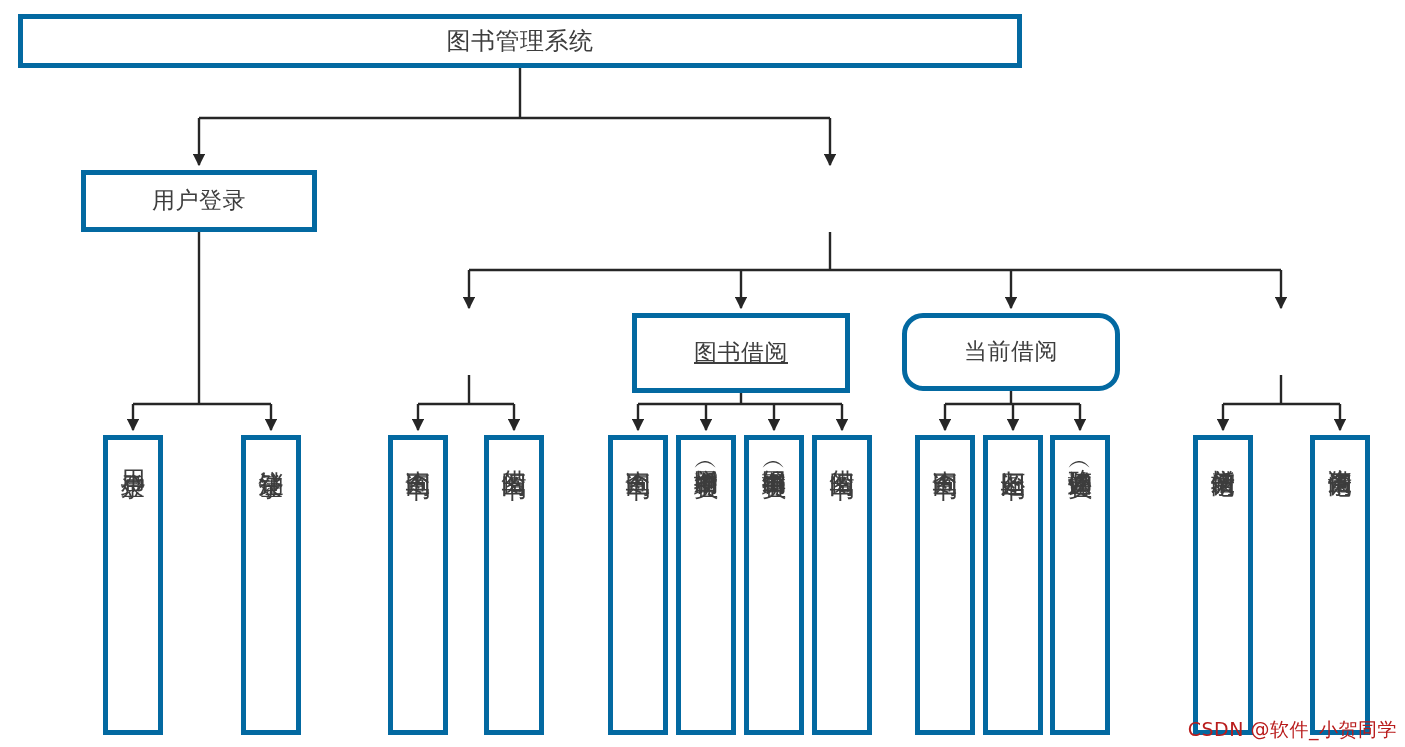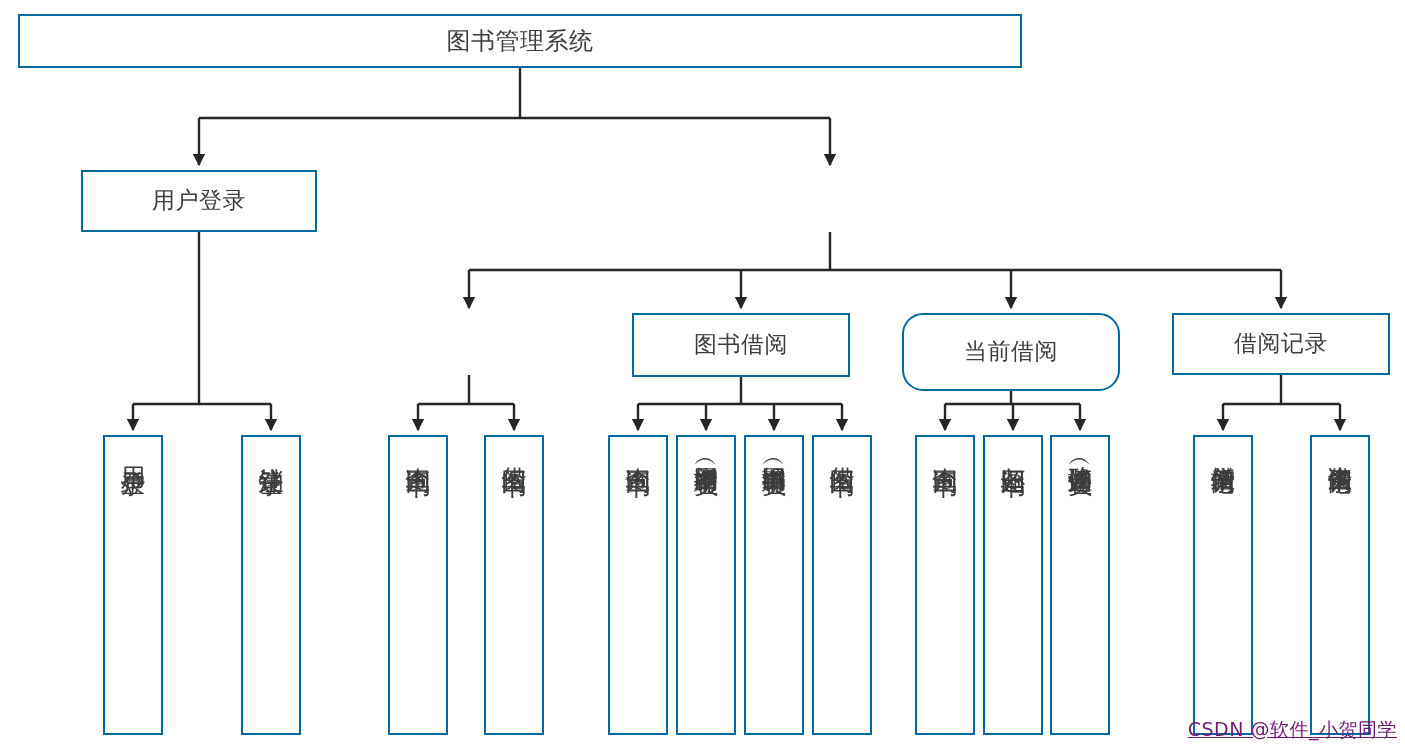"图书管理系统" .node { border: 2px solid #0369a1 -> 5px solid #0369a1 }
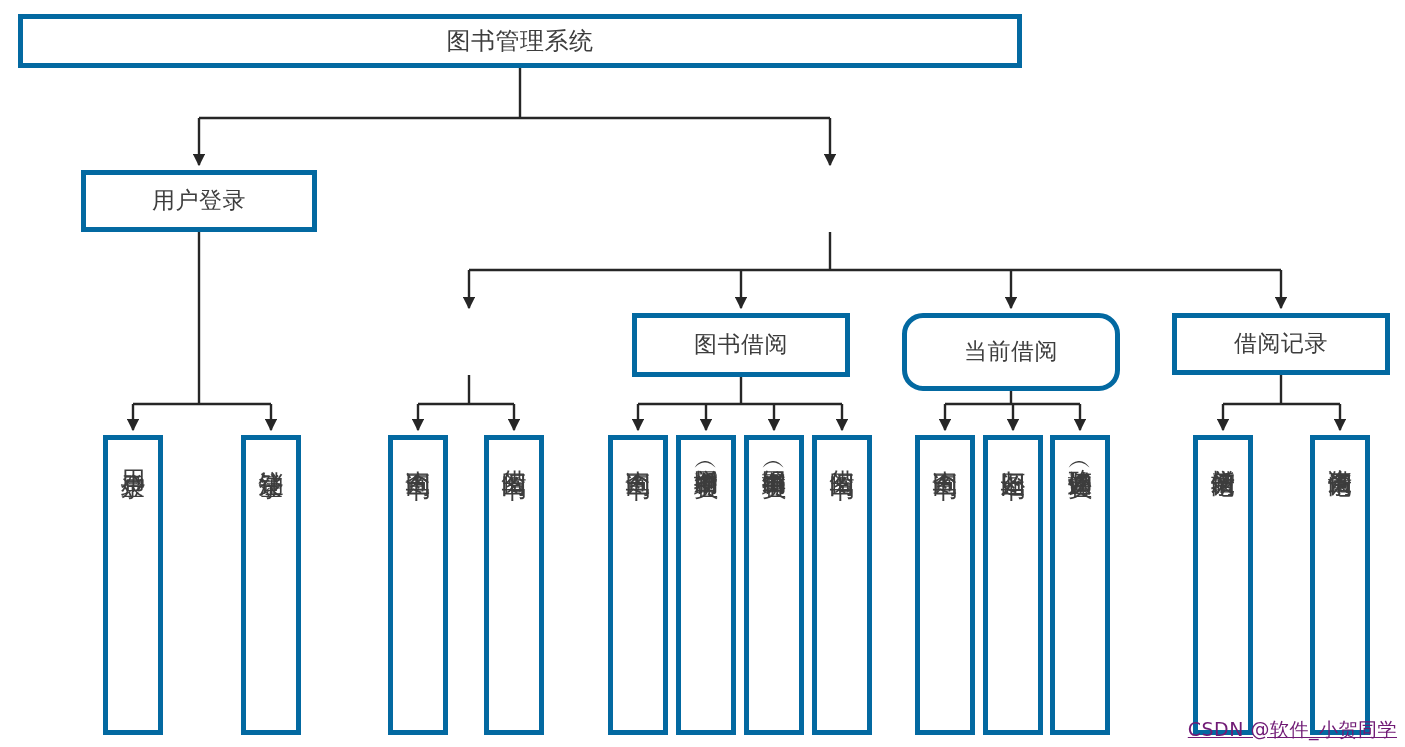"图书借阅" div.node { height: 64px -> 80px; text-decoration: none -> underline }
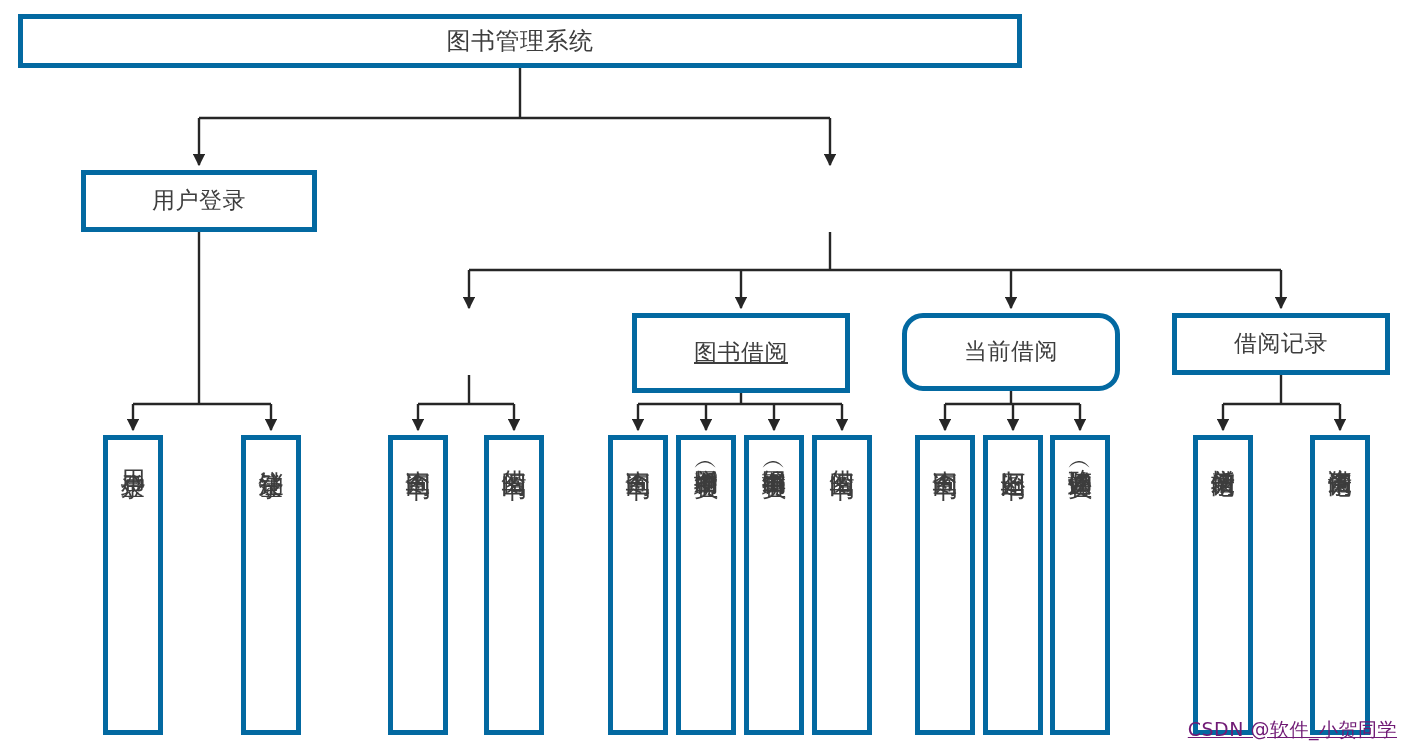"借阅记录" div.node { html: <div> <span>借阅记录</span> </div> -> none }
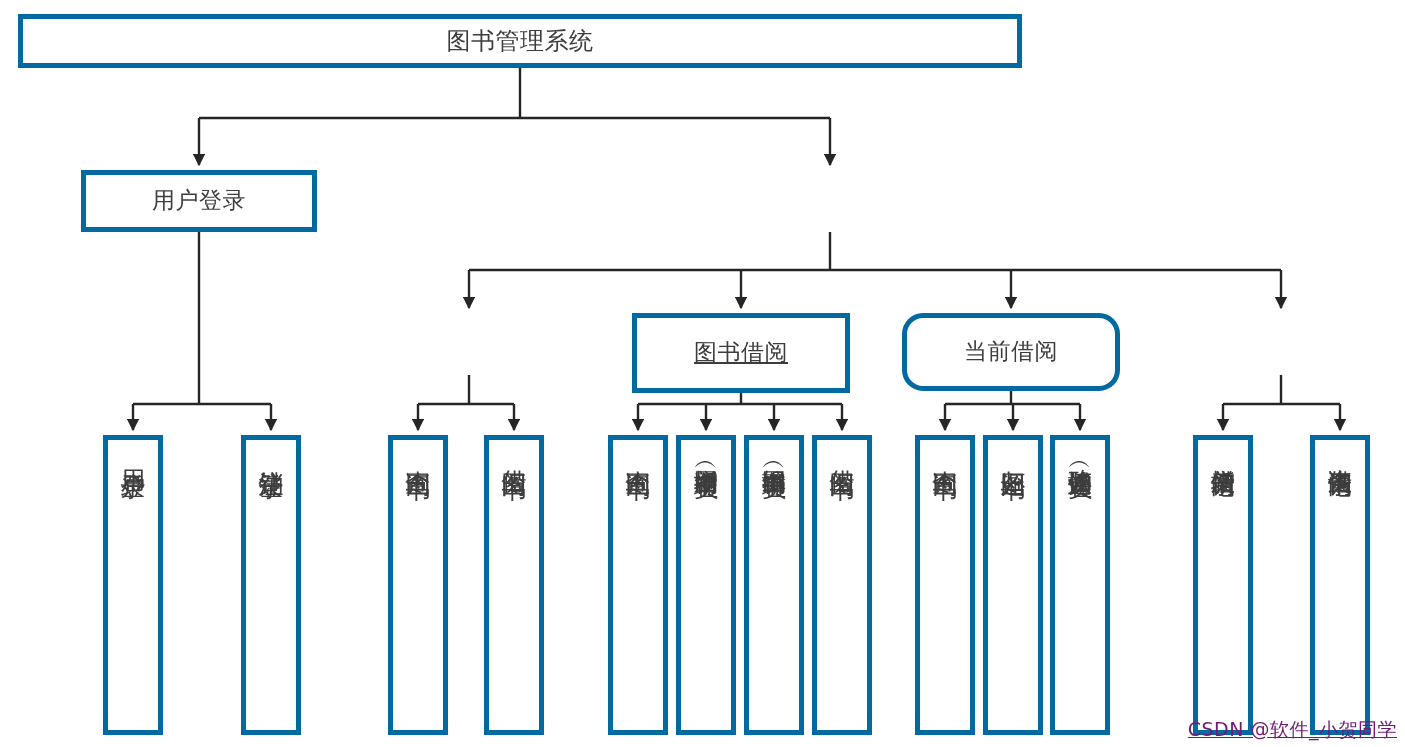"CSDN @软件_小贺同学" .watermark { color: #701a75 -> #b91c1c; text-decoration: underline -> none }
